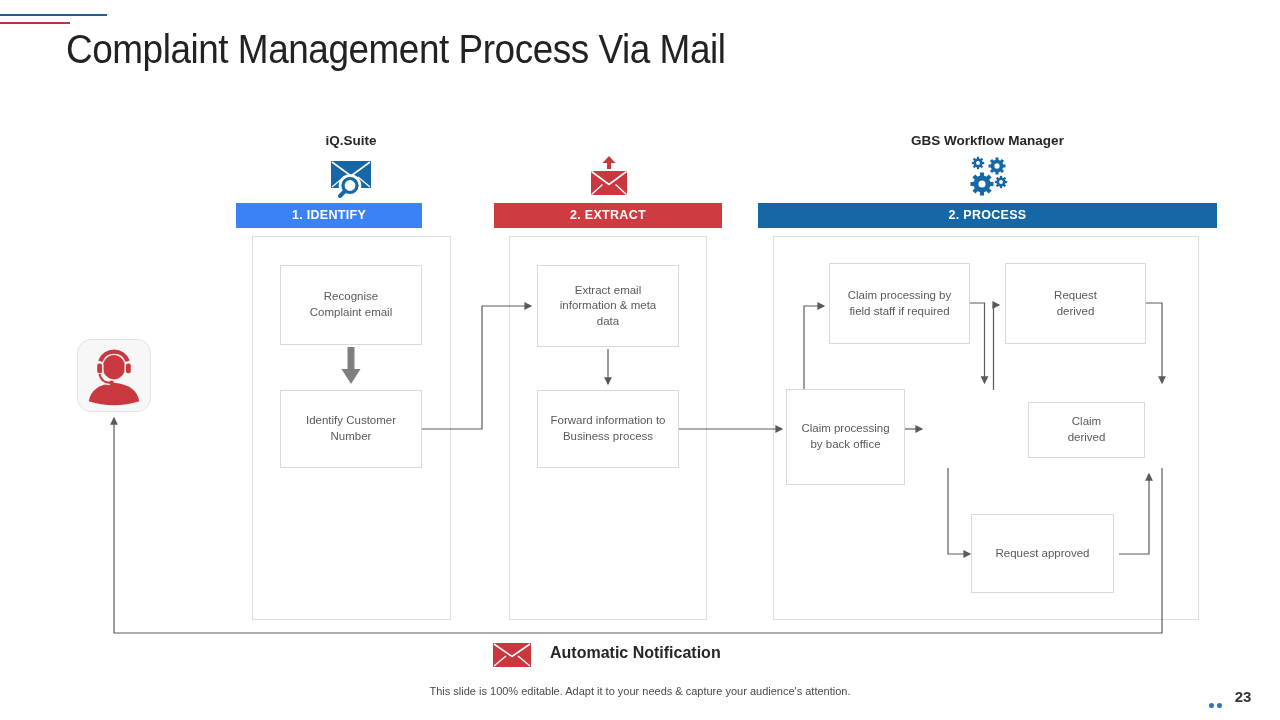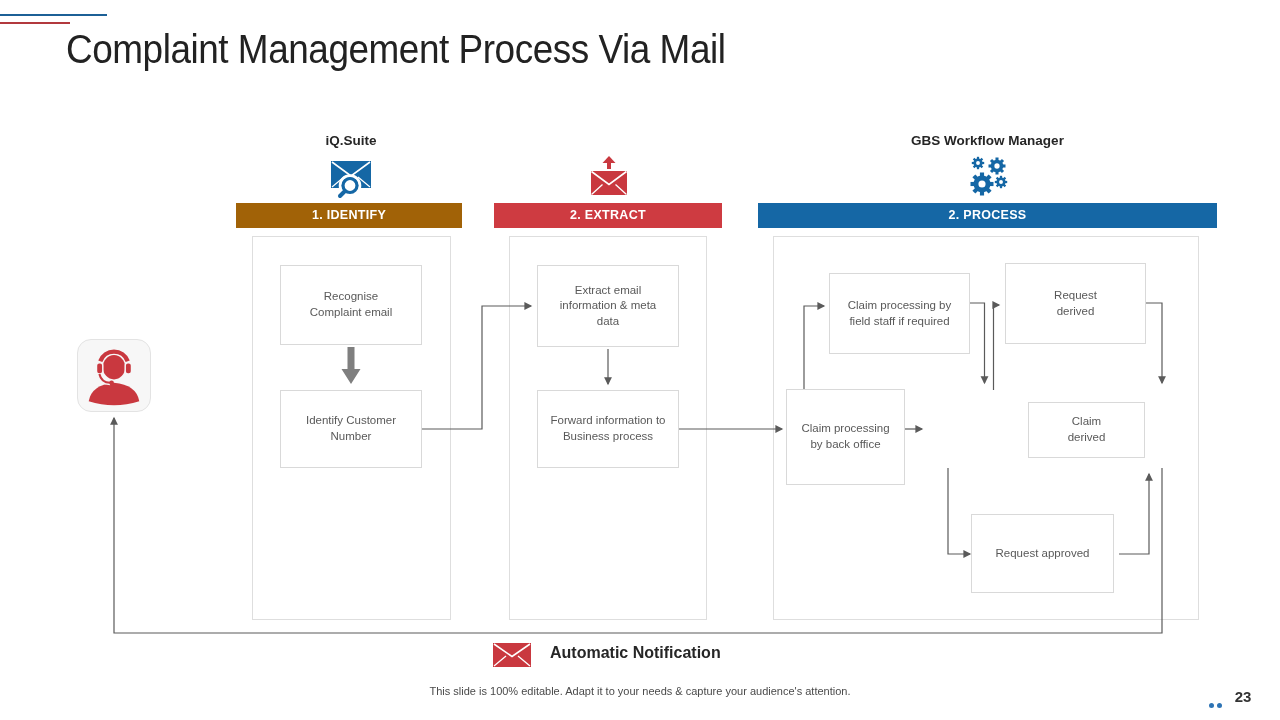"1. IDENTIFY" .b1 { background: #a16207 -> #3b82f6; width: 226px -> 186px }
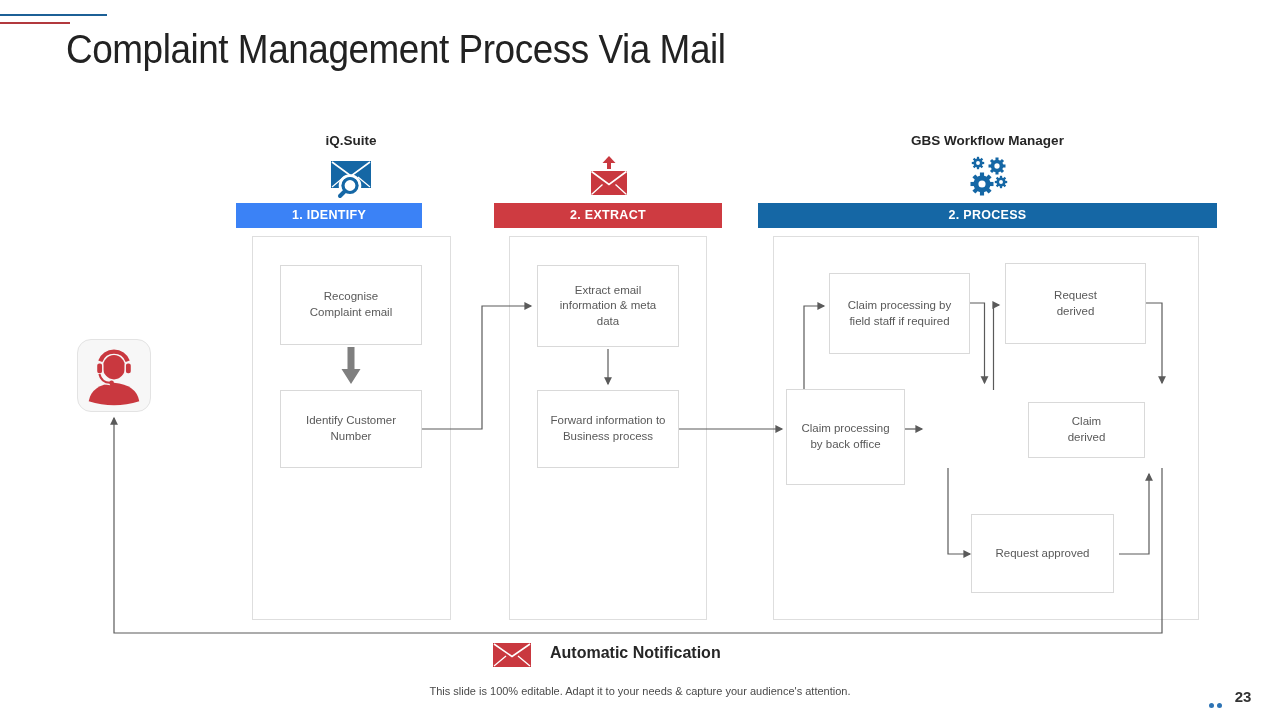"Claim processing by" .n-fieldstaff { top: 273px -> 263px }
